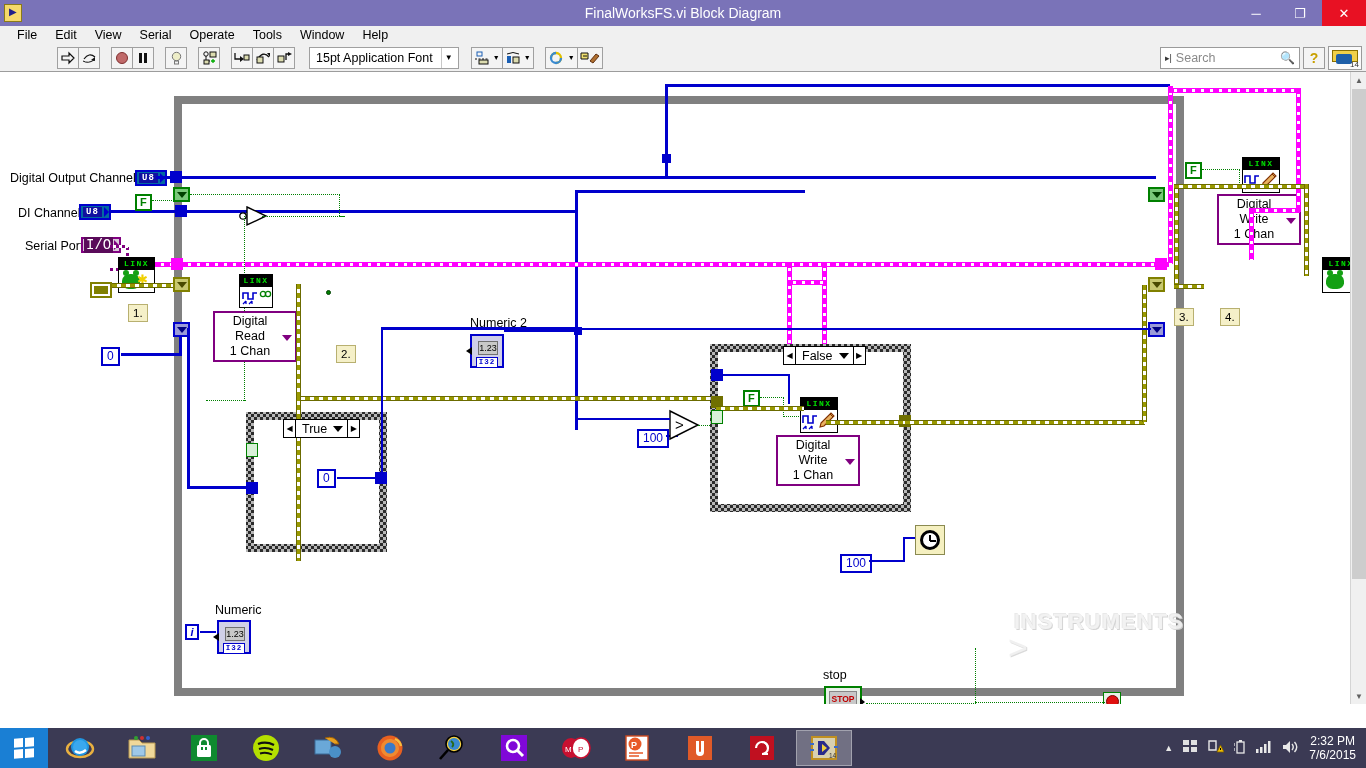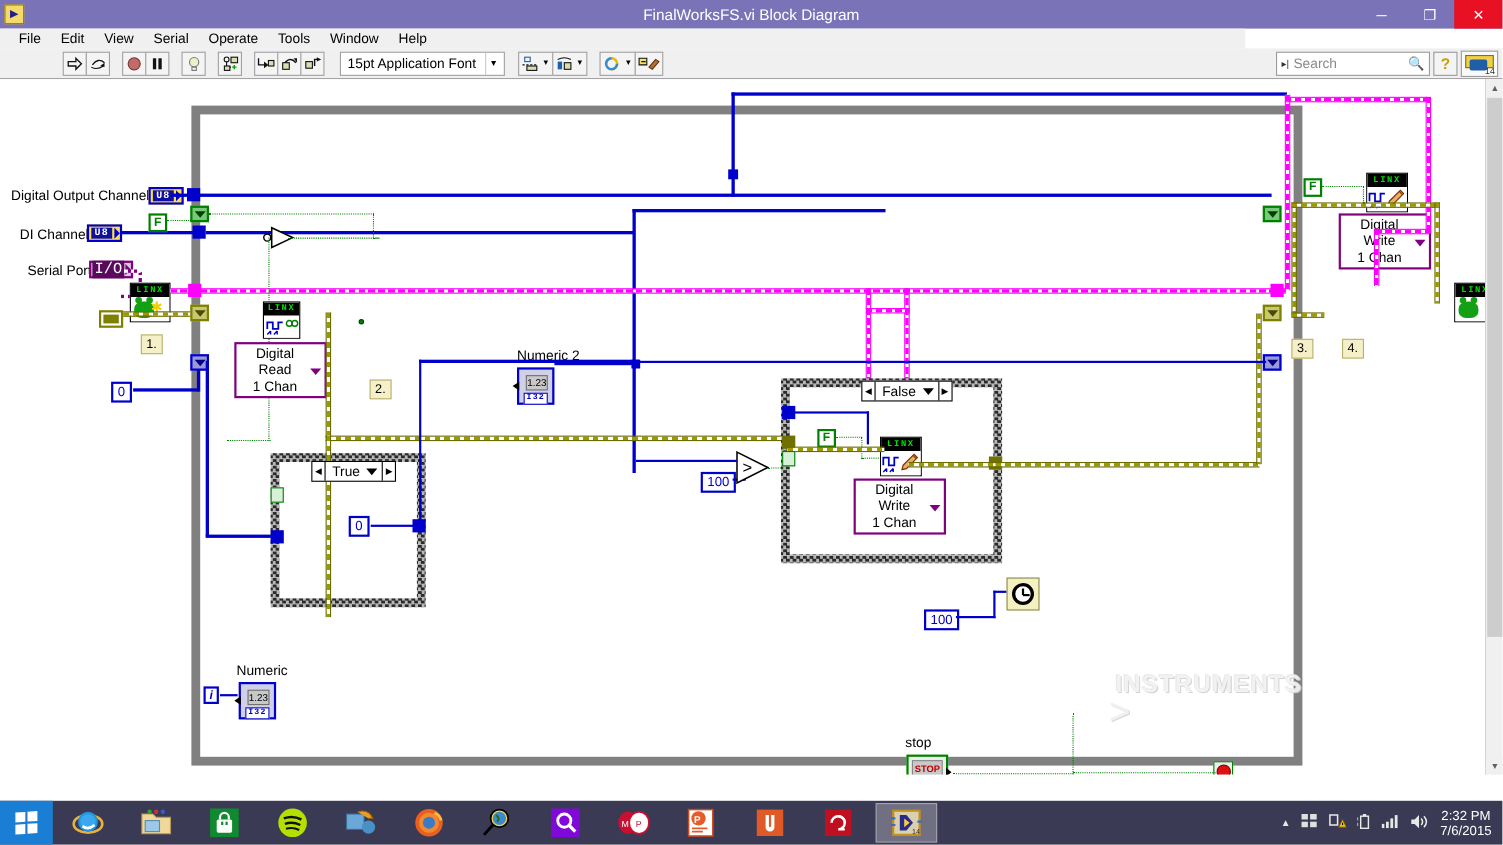"File" .menubar { width: 1132px -> 1366px }
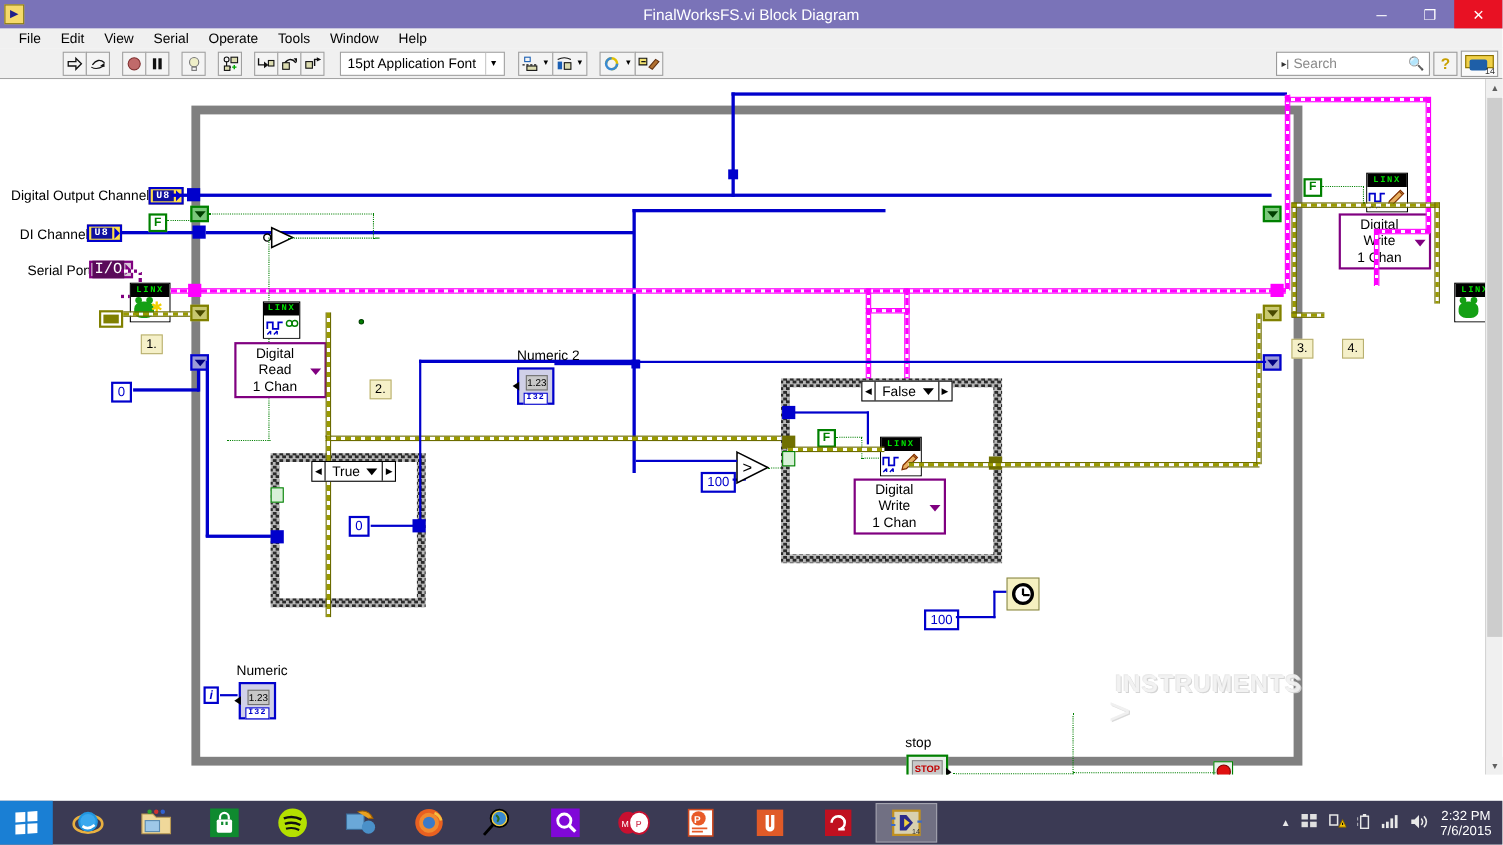"U8" .term-u8 { background: #fde047 -> #0369a1 }
